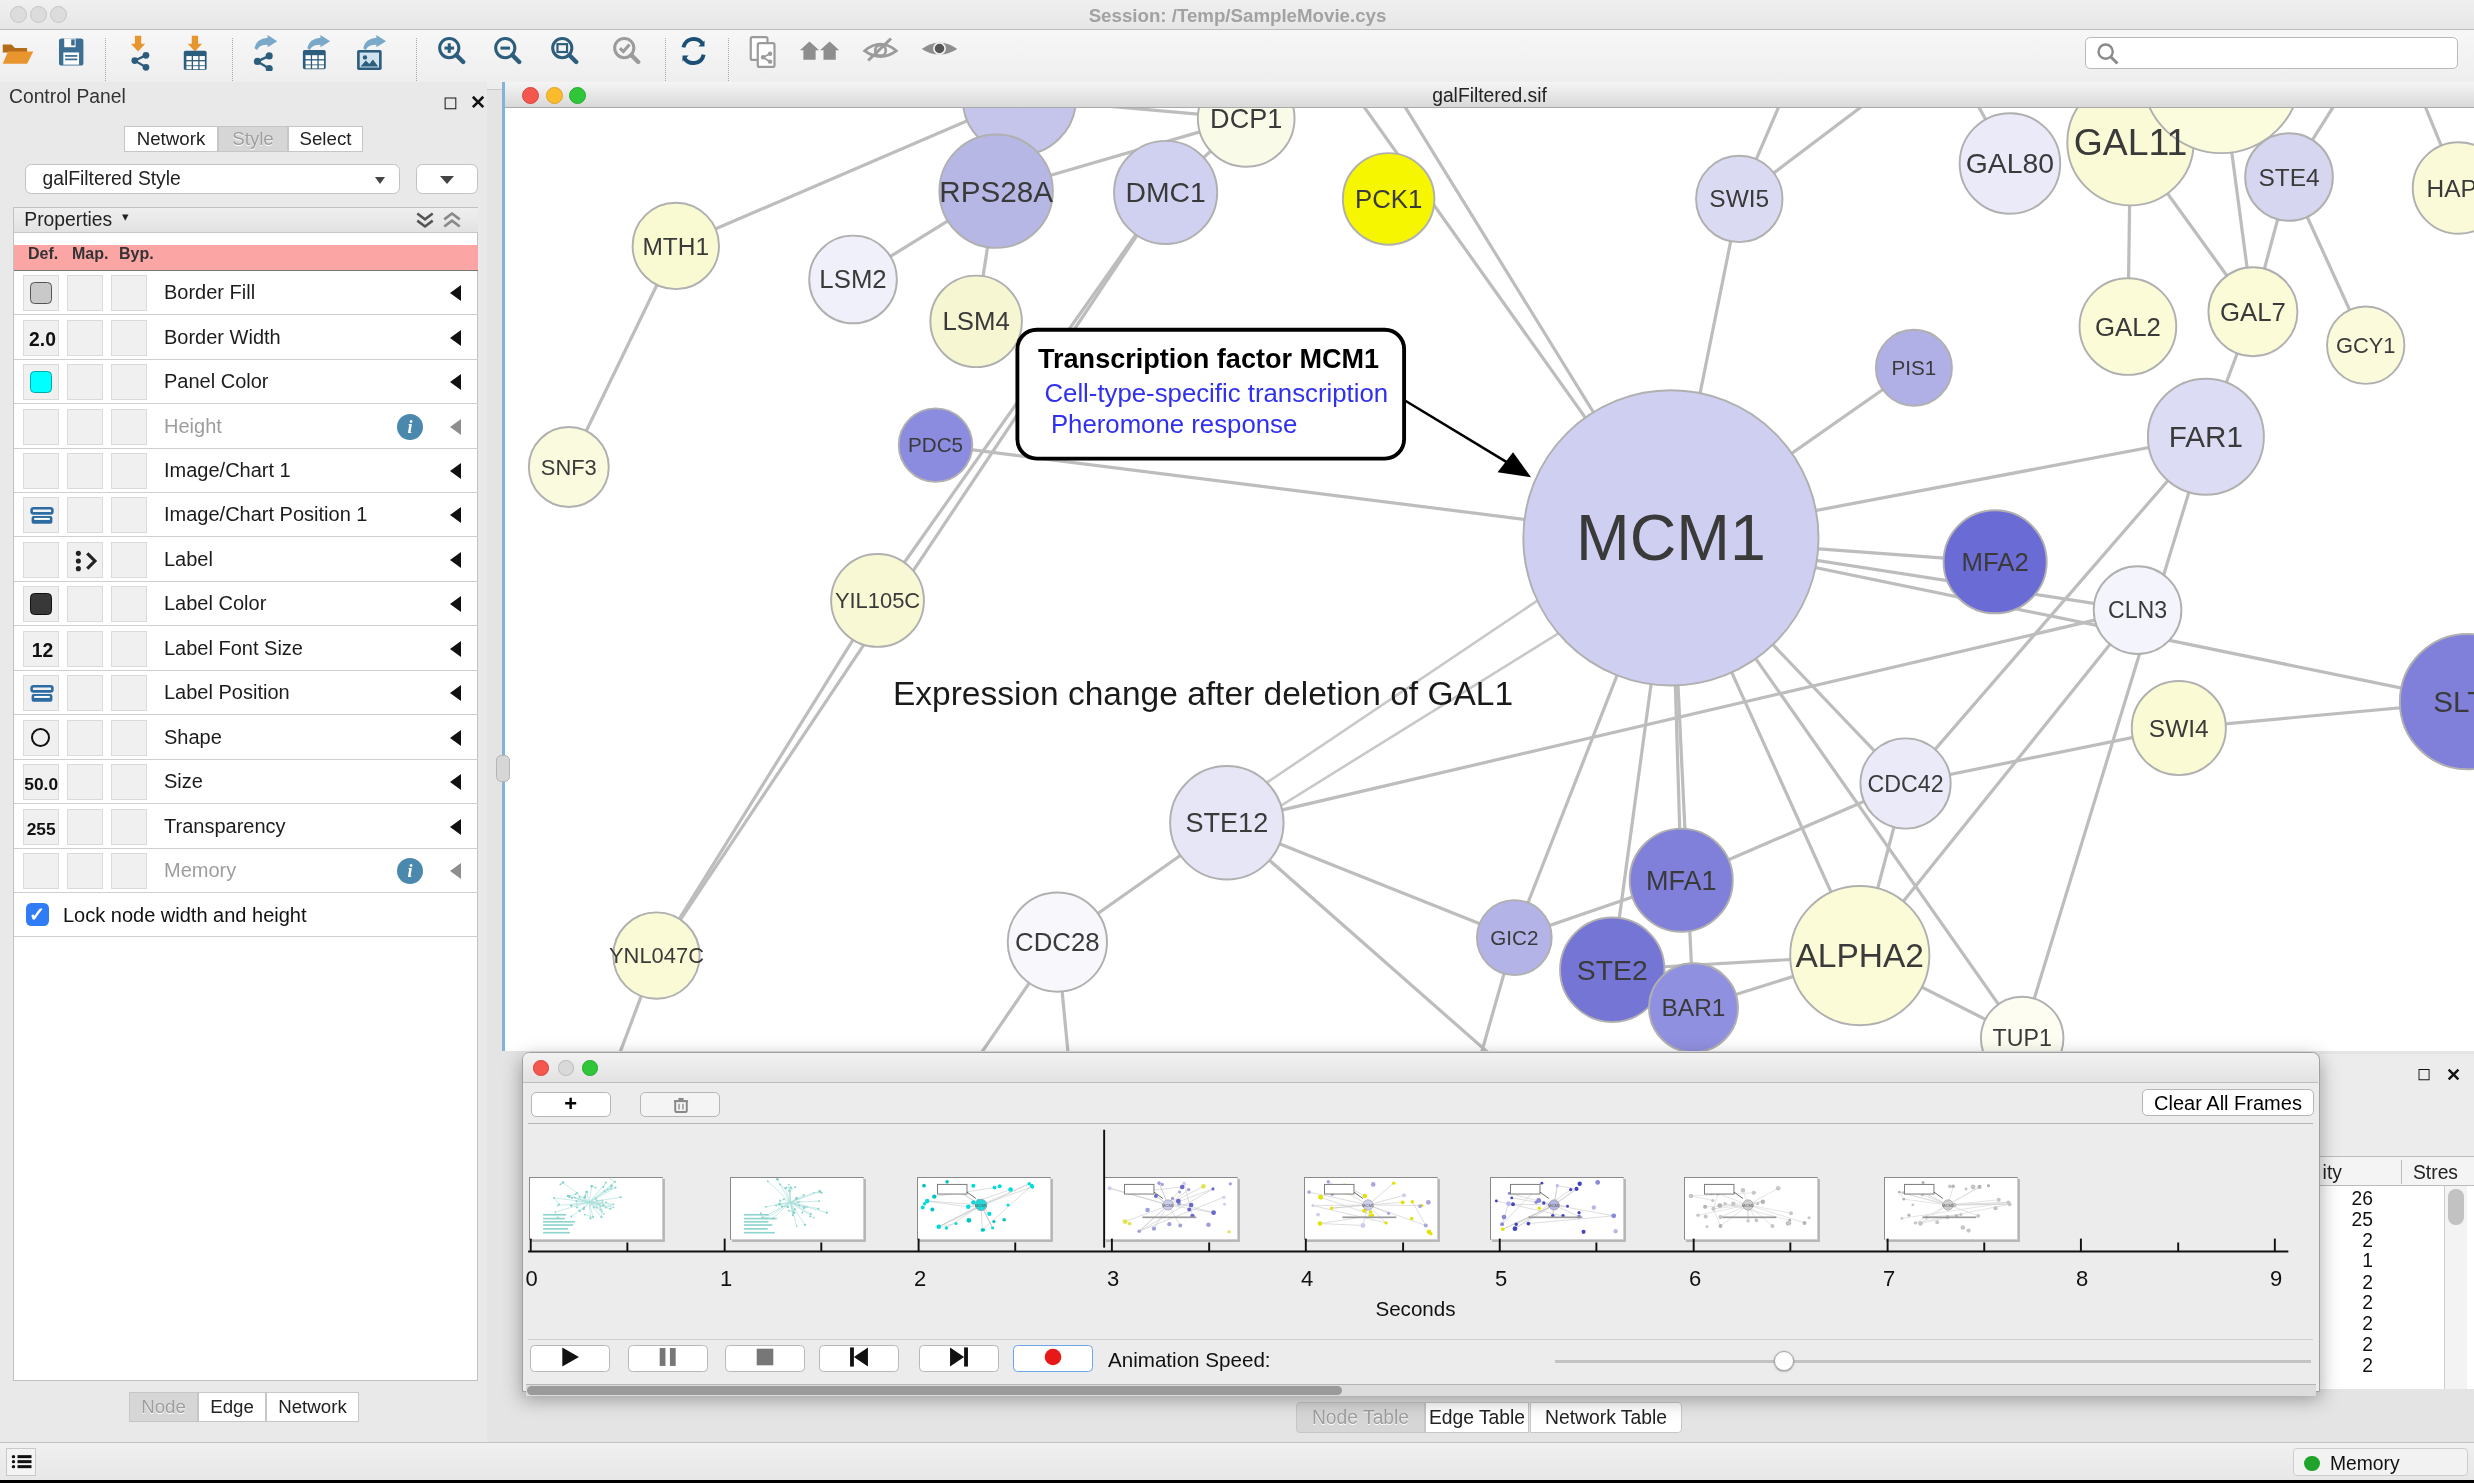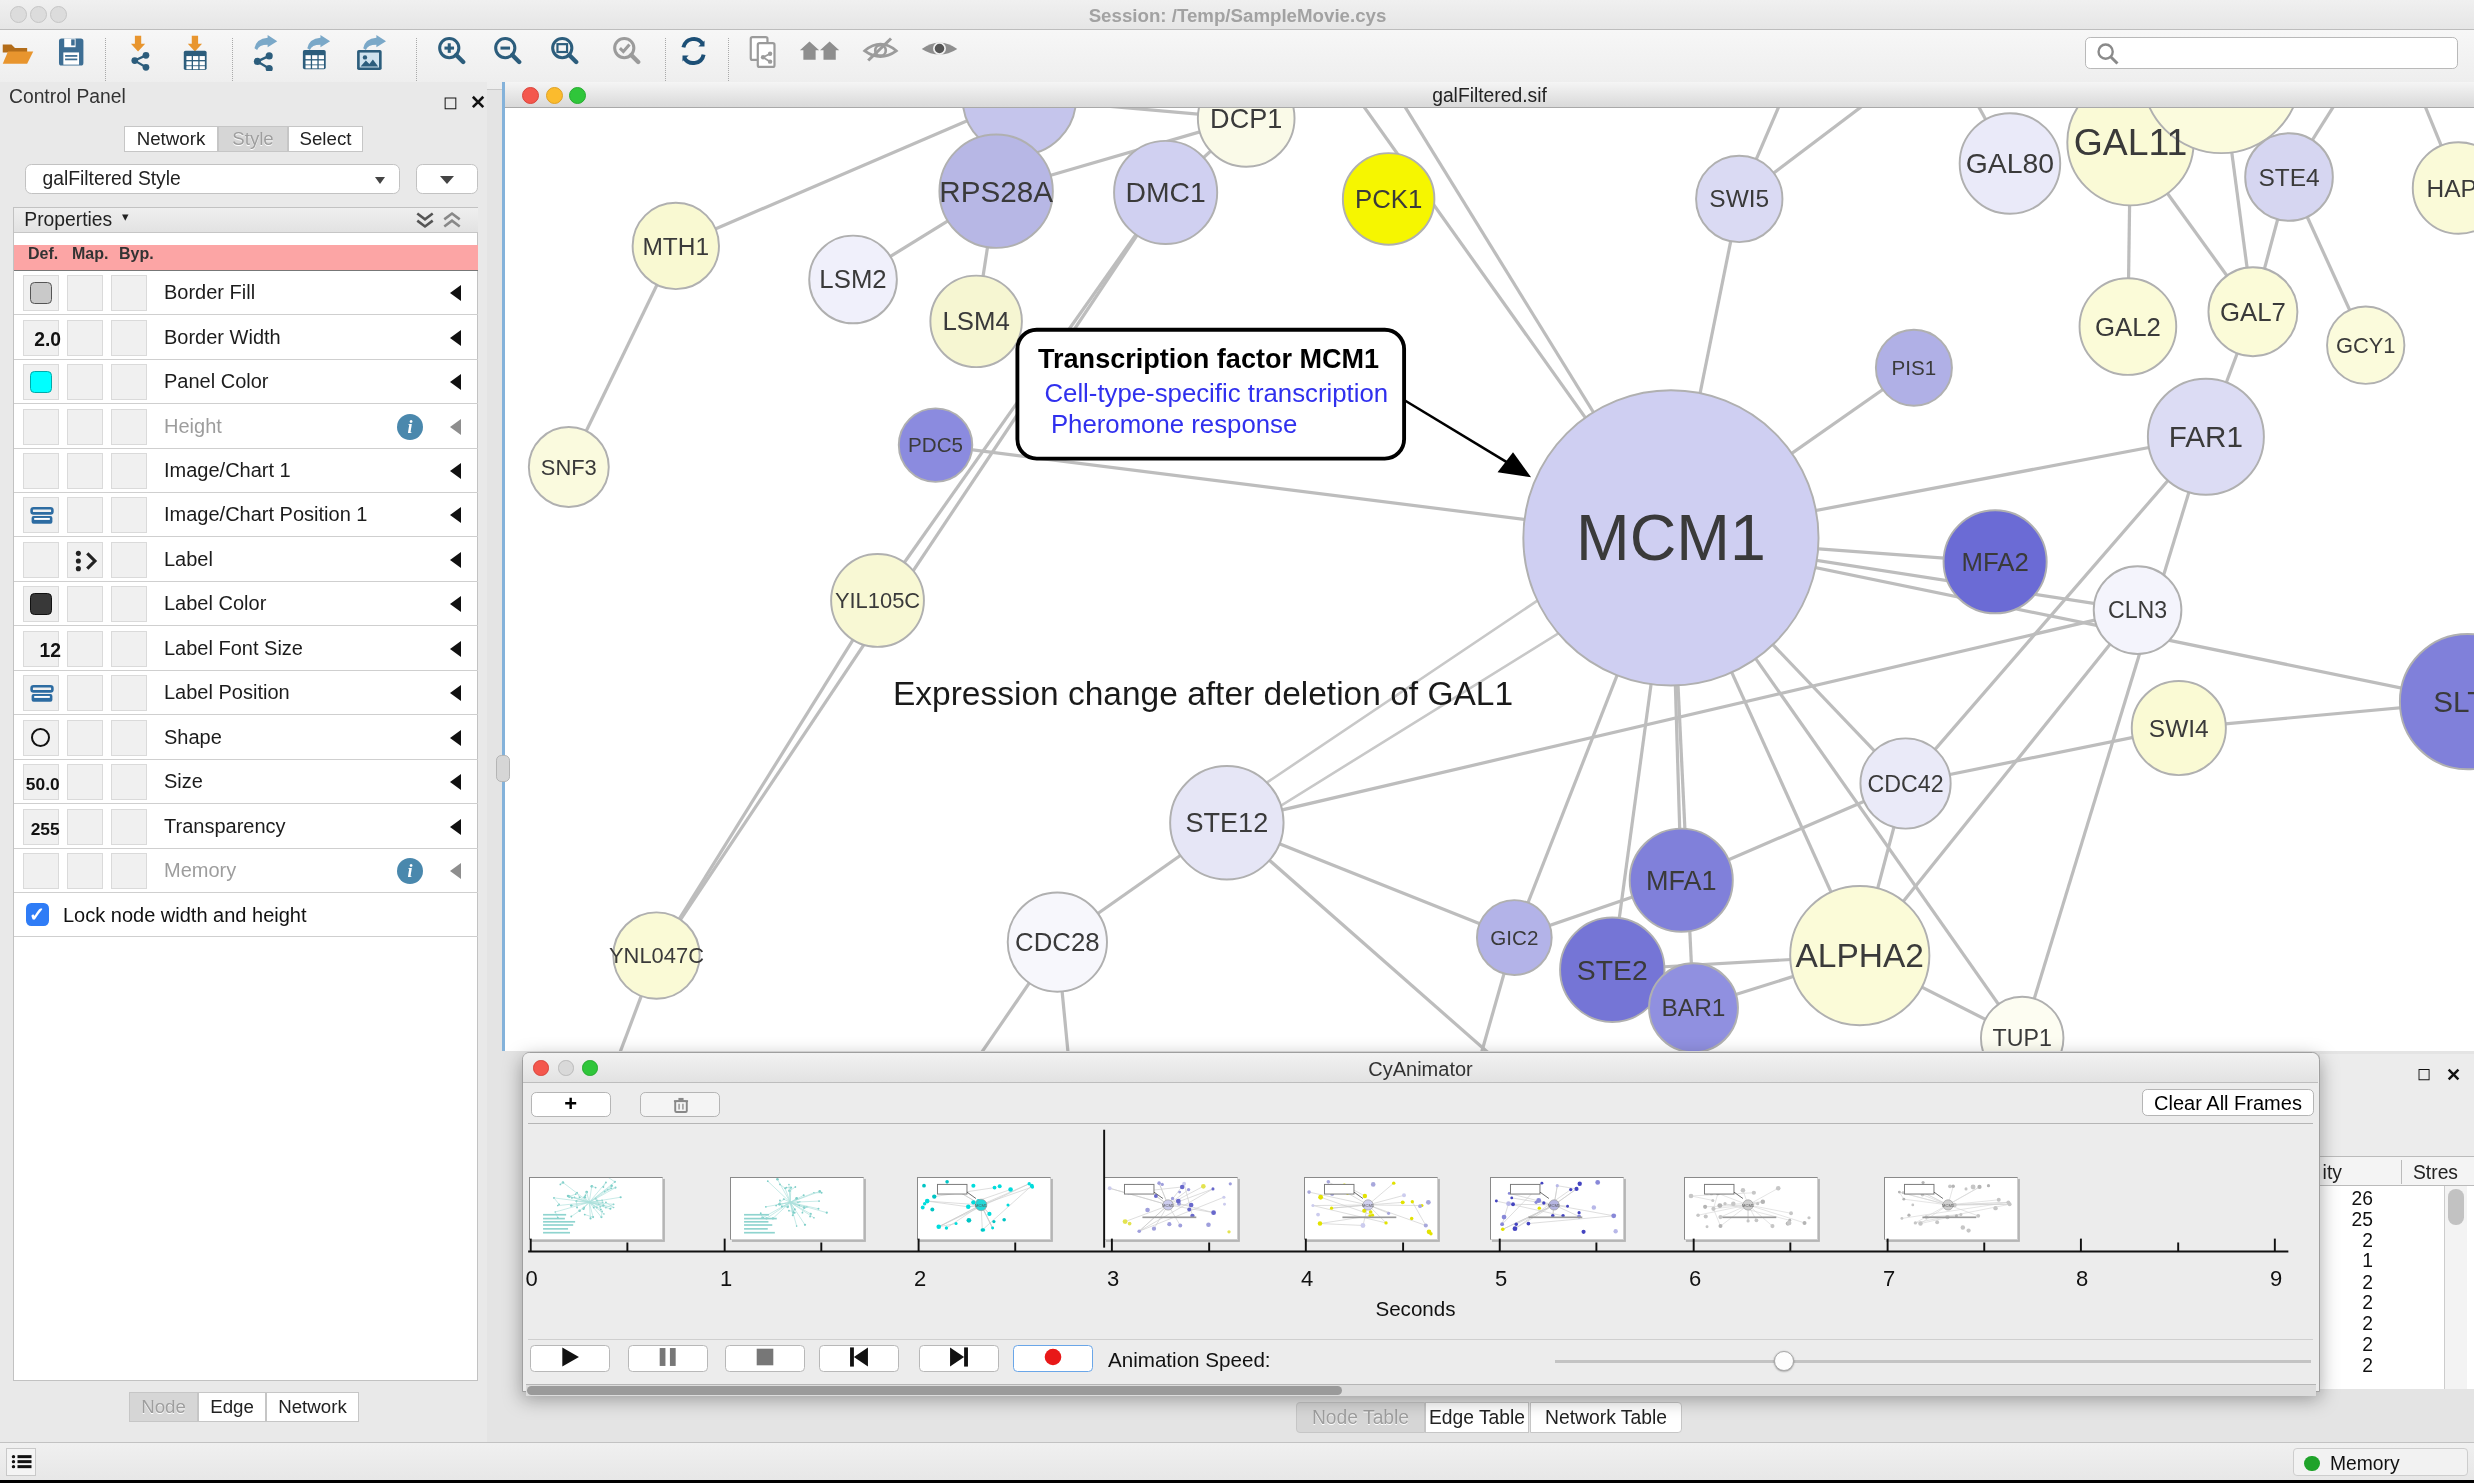"2.0" .pval { text-align: right -> center }
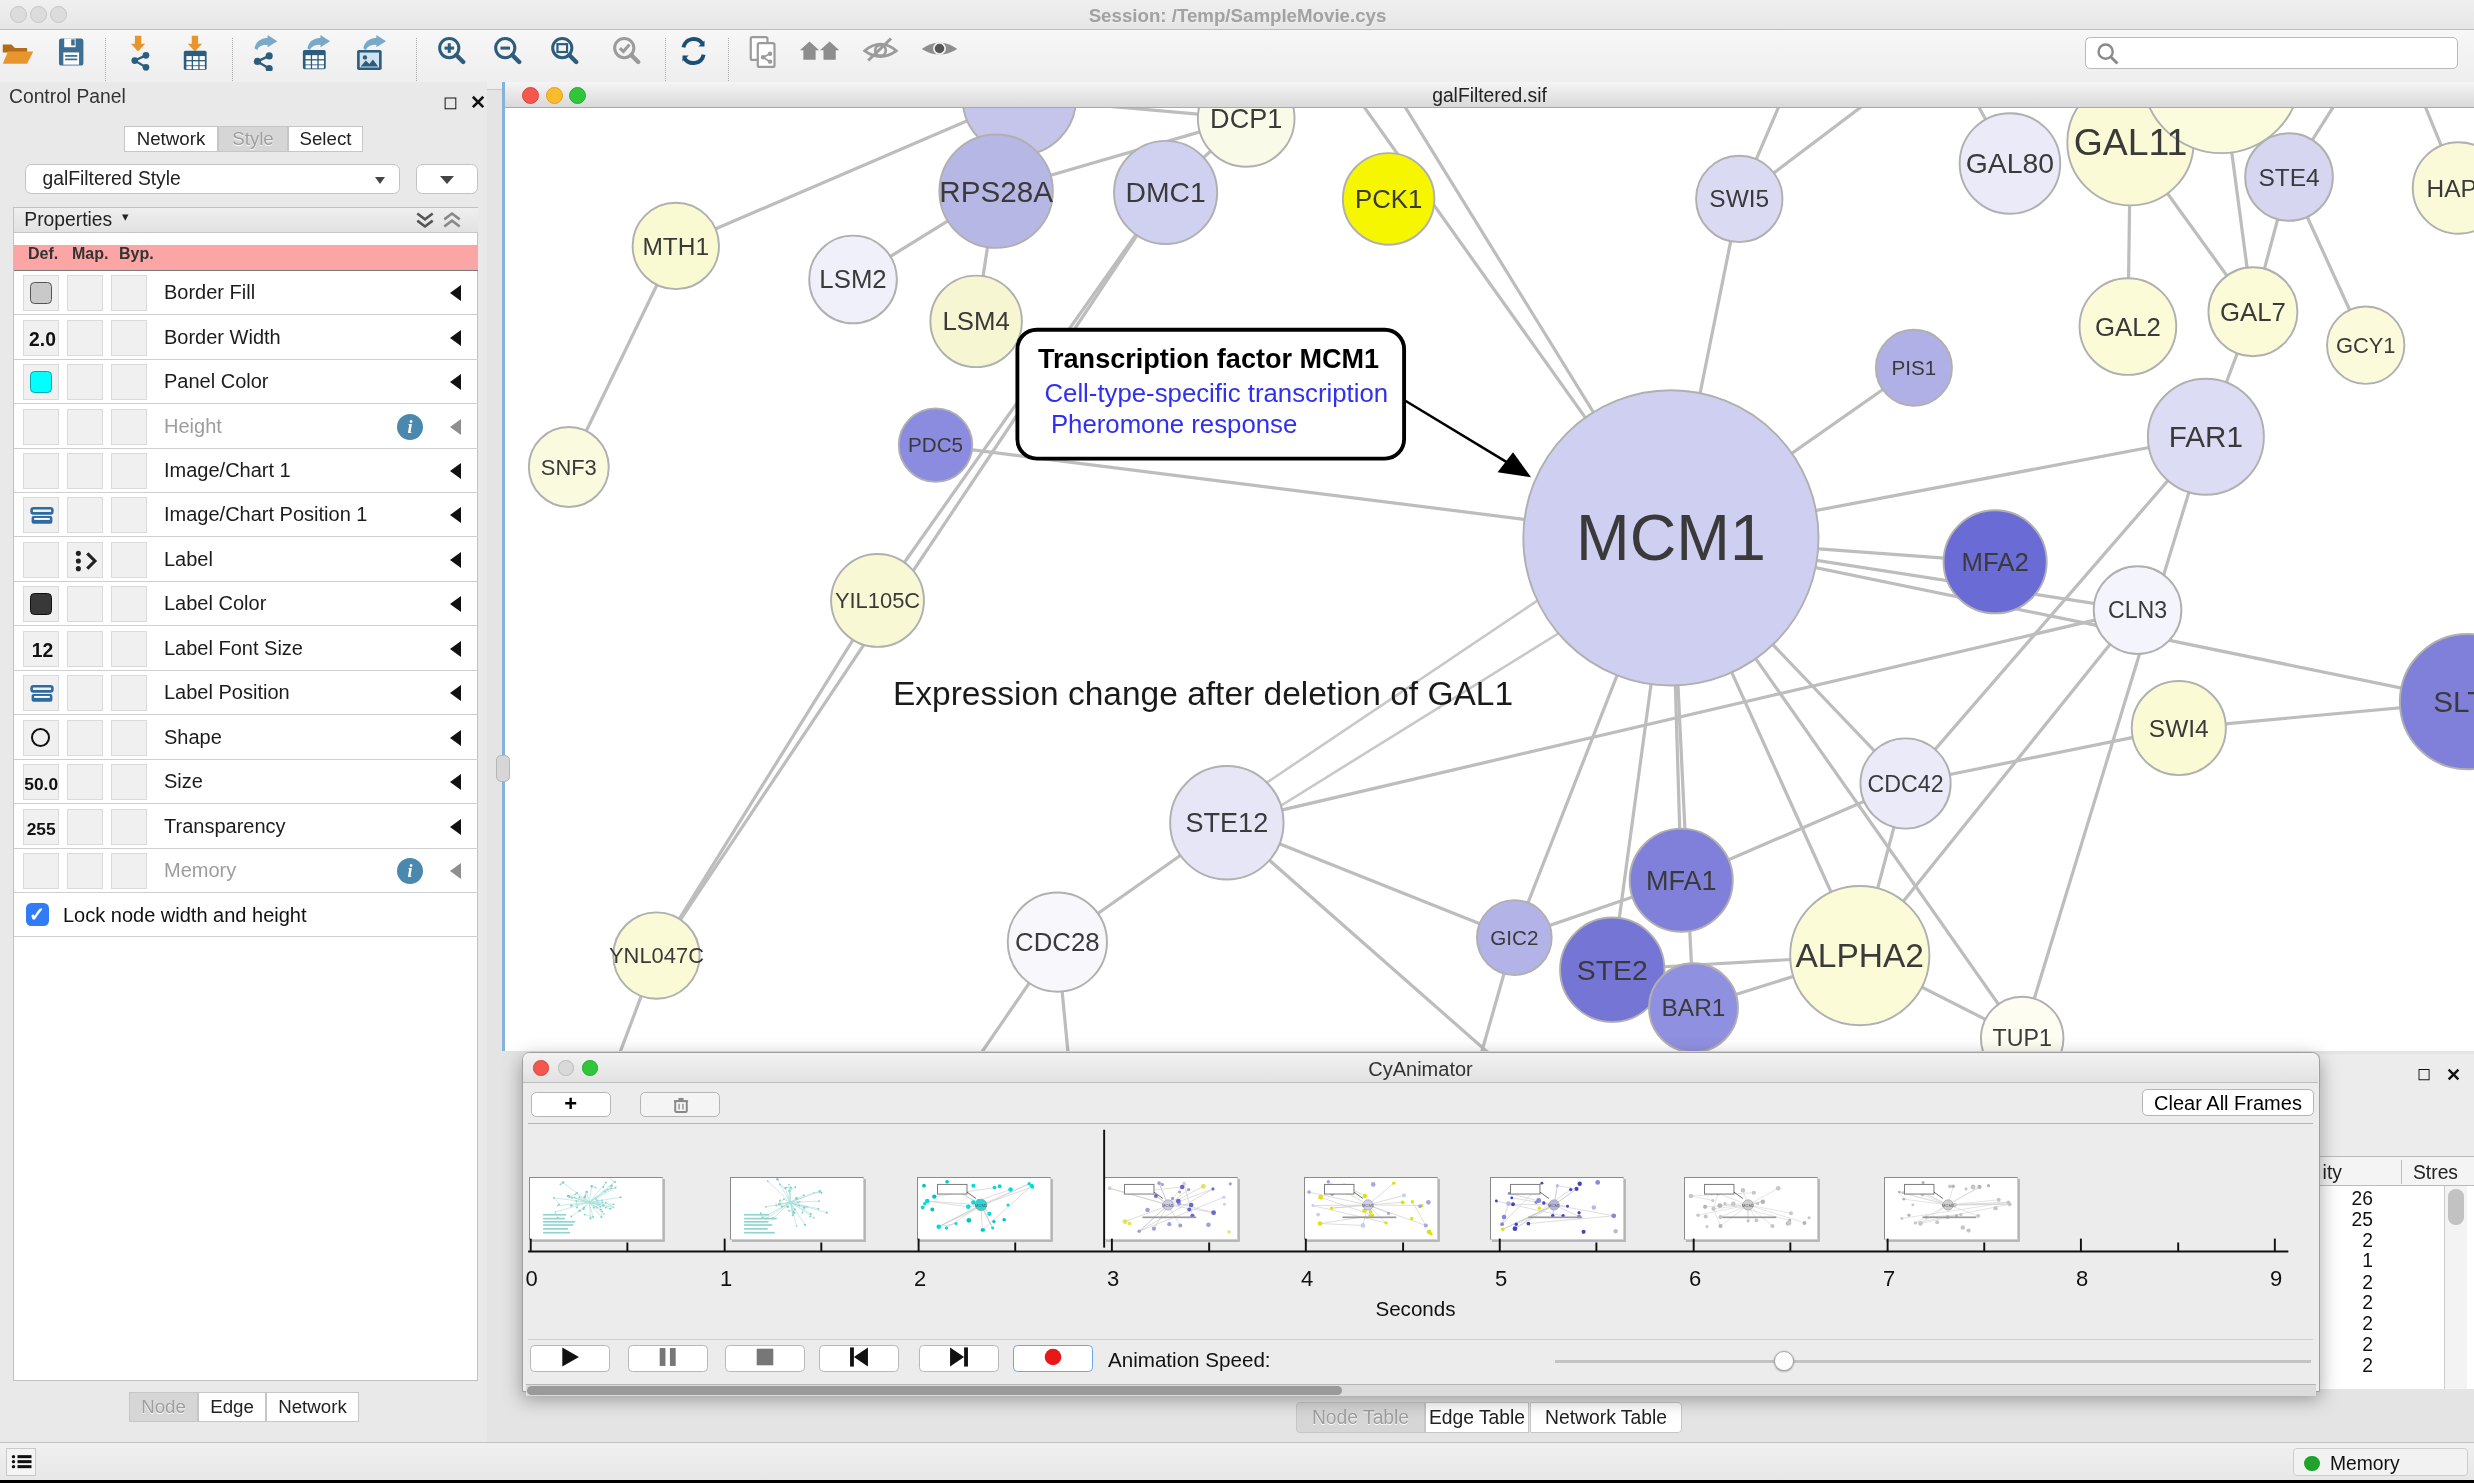"CyAnimator" div { html: <div>CyAnimator</div> -> none }
